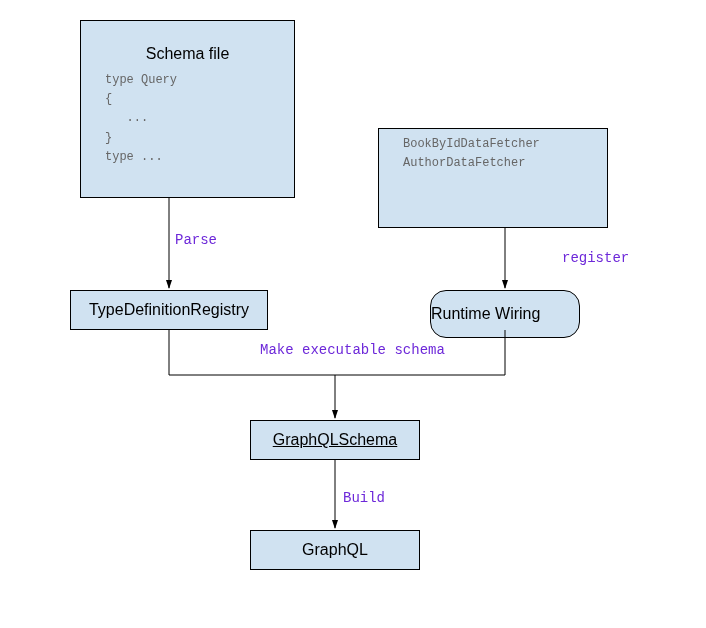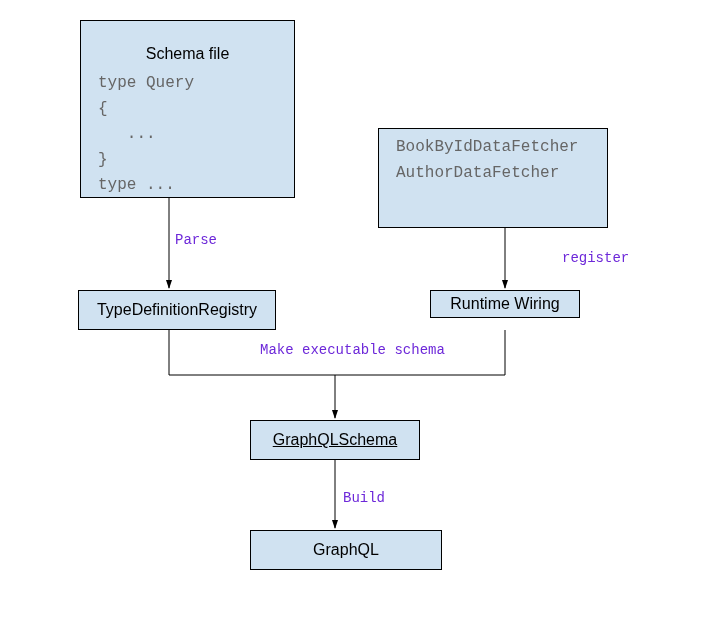"type Query" .box-code { font-size: 16px -> 12px; padding: 8px 14px 10px 17px -> 8px 14px 10px 24px }
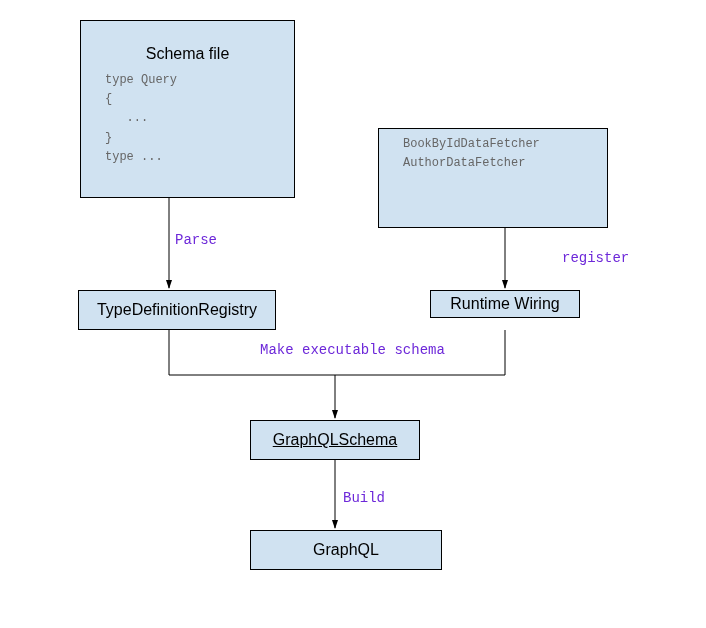"TypeDefinitionRegistry" div.box { margin-left: 8px -> none }
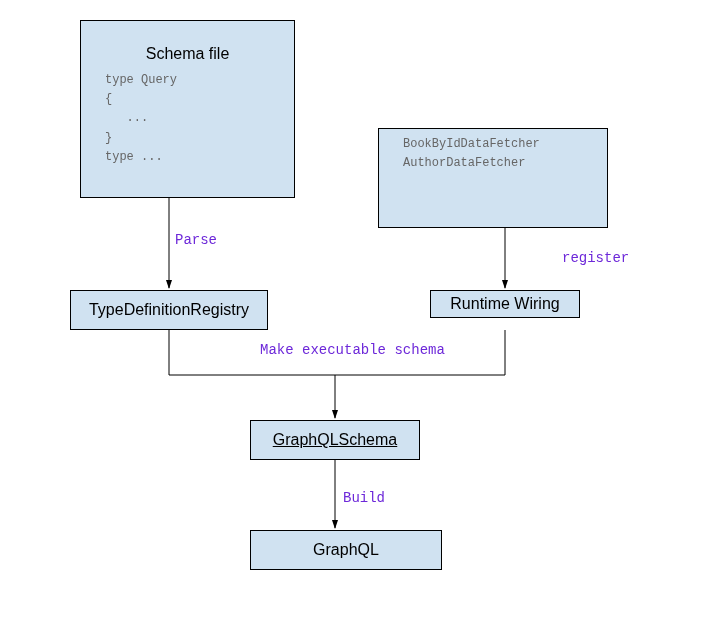"Runtime Wiring" div.box { border-radius: none -> 16px; height: 28px -> 48px; justify-content: center -> flex-start }
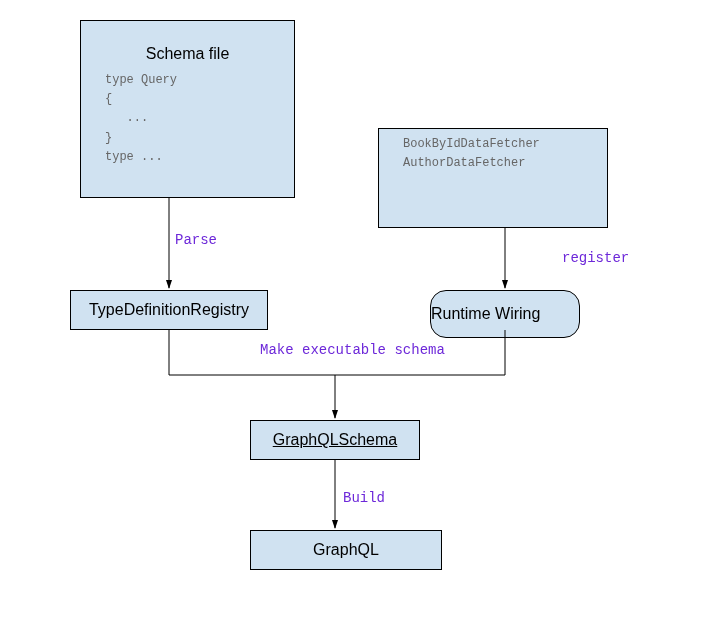"GraphQL" div.box { width: 192px -> 170px }
